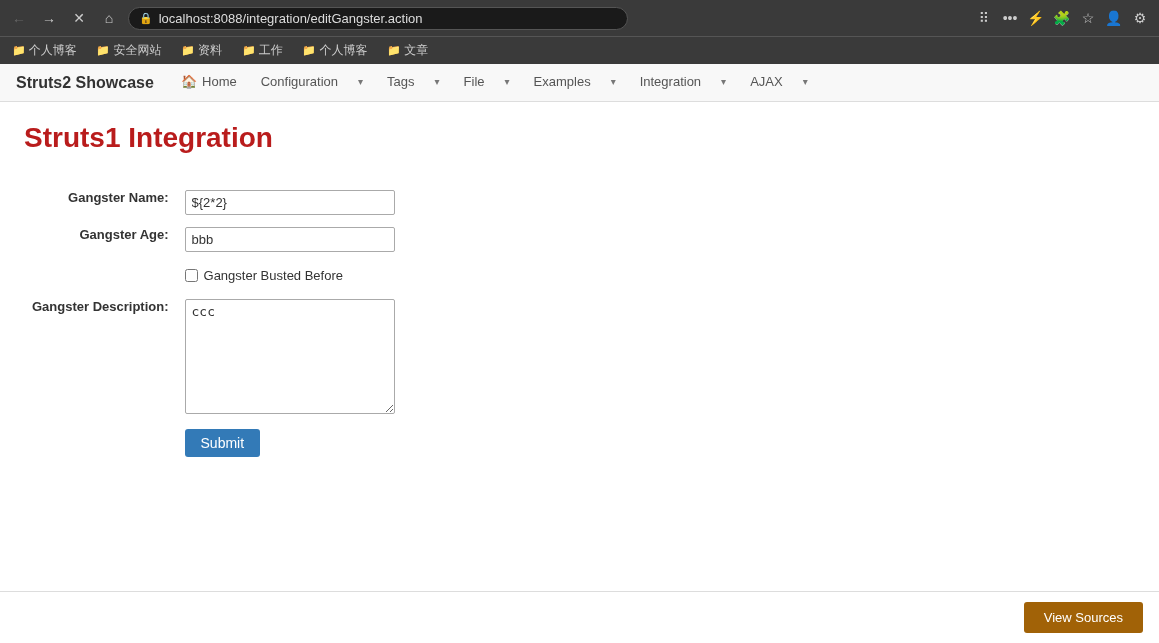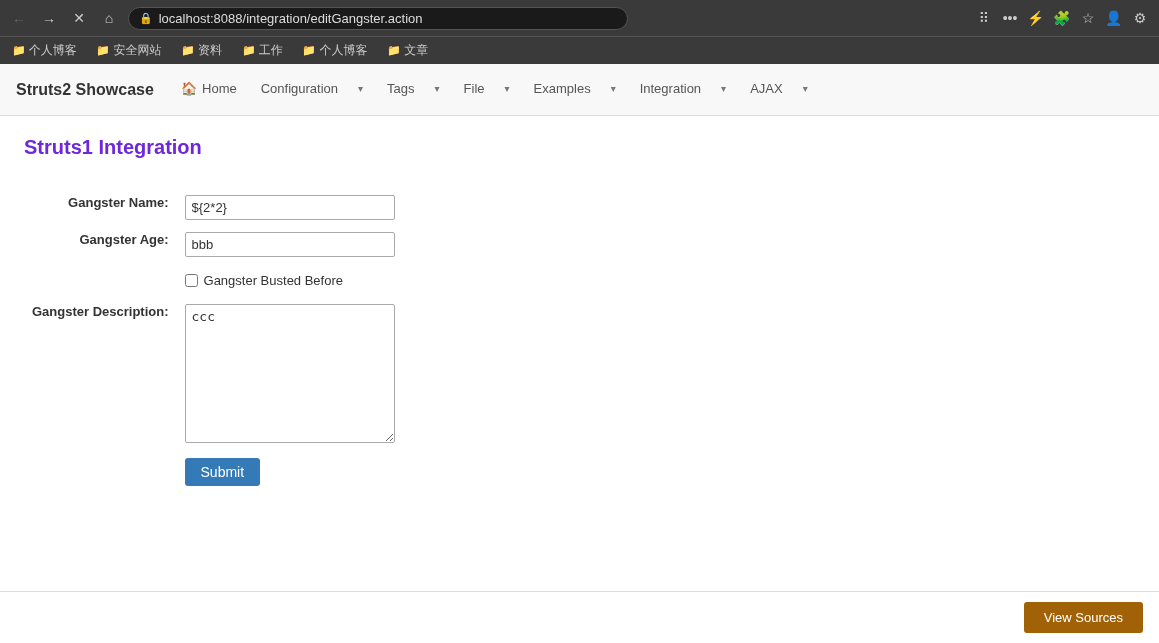"Struts2 Showcase" .navbar { height: 52px -> 38px }
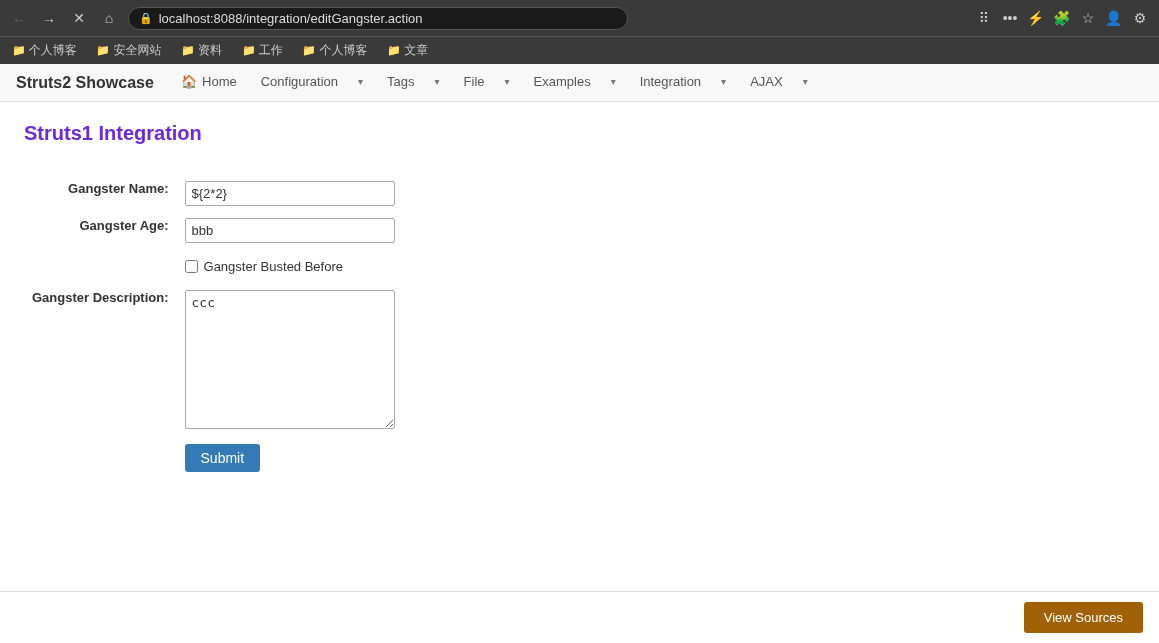"Struts1 Integration" .page-title { color: #6d28d9 -> #b91c1c; font-size: 20px -> 28px }
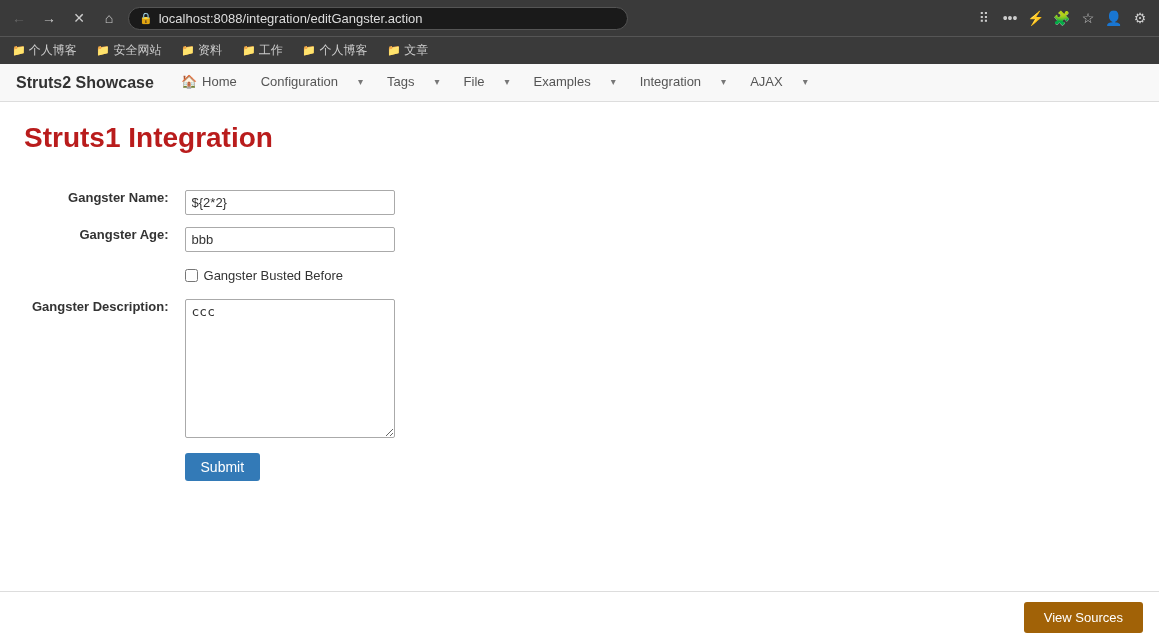"ccc" .form-textarea { height: 139px -> 115px }
